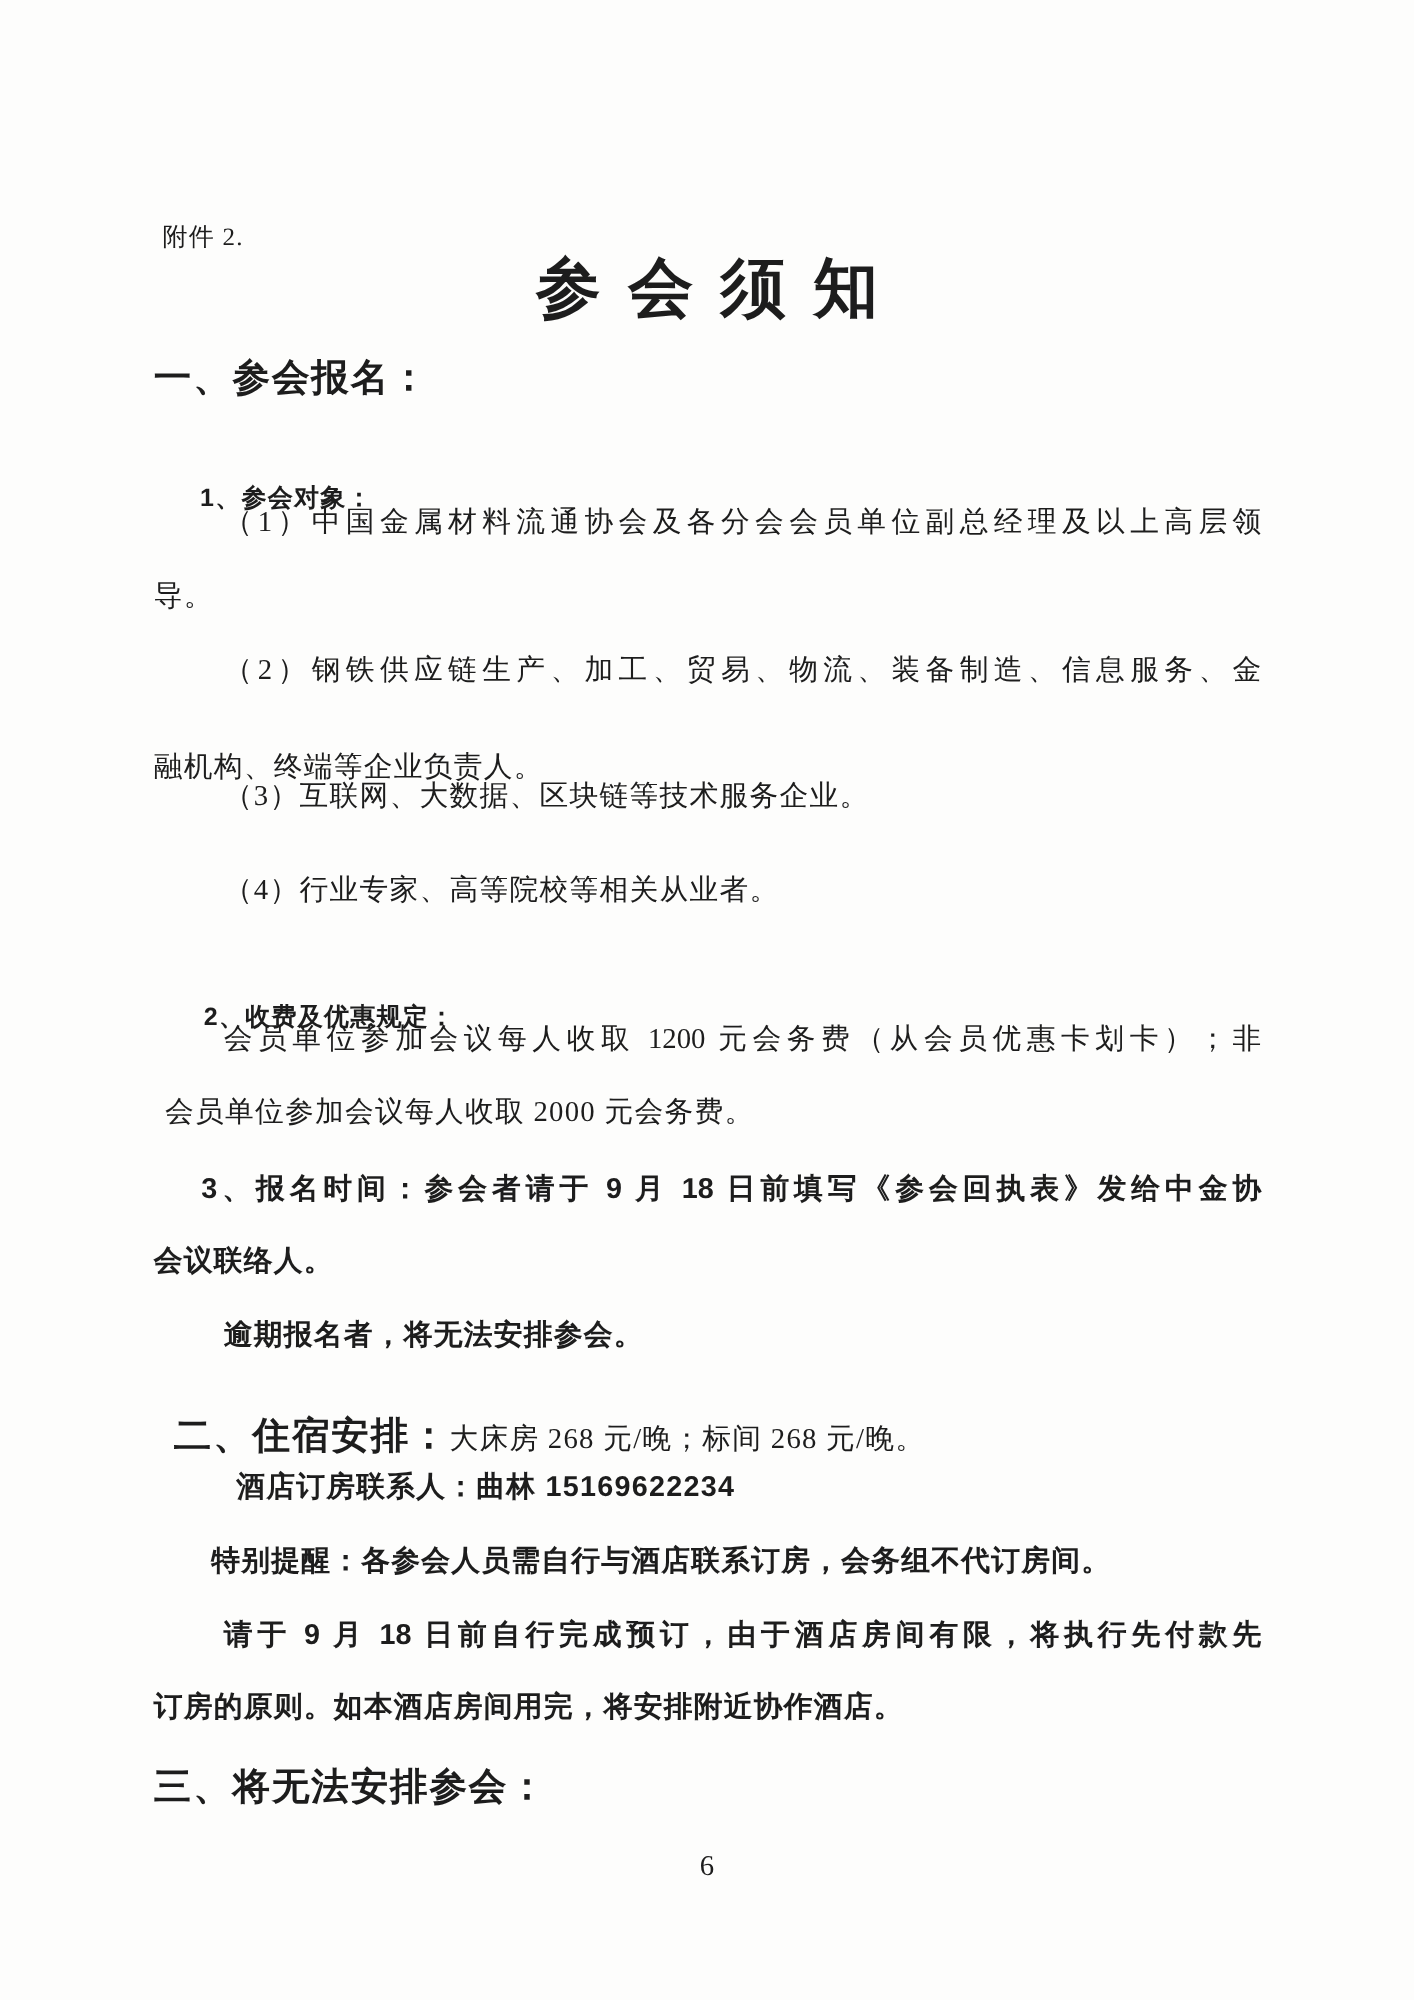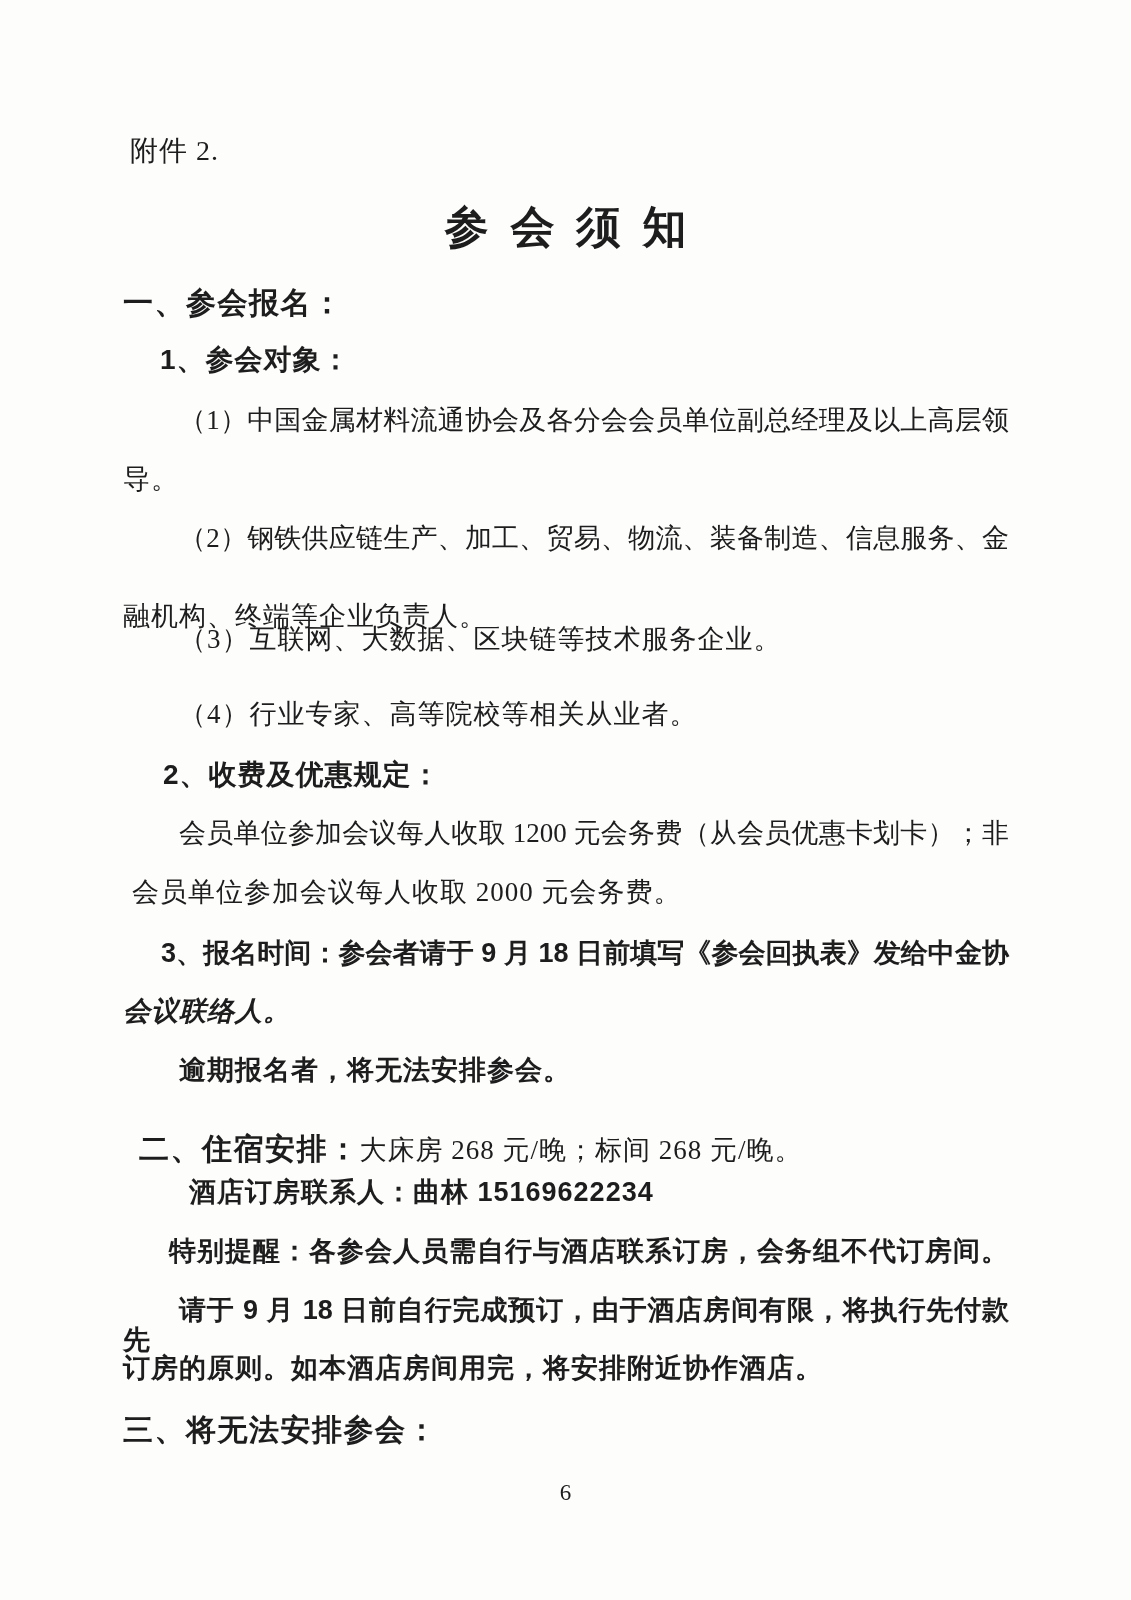"附件 2." .fs28 { font-size: 28px -> 20px; margin-top: none -> 44px }
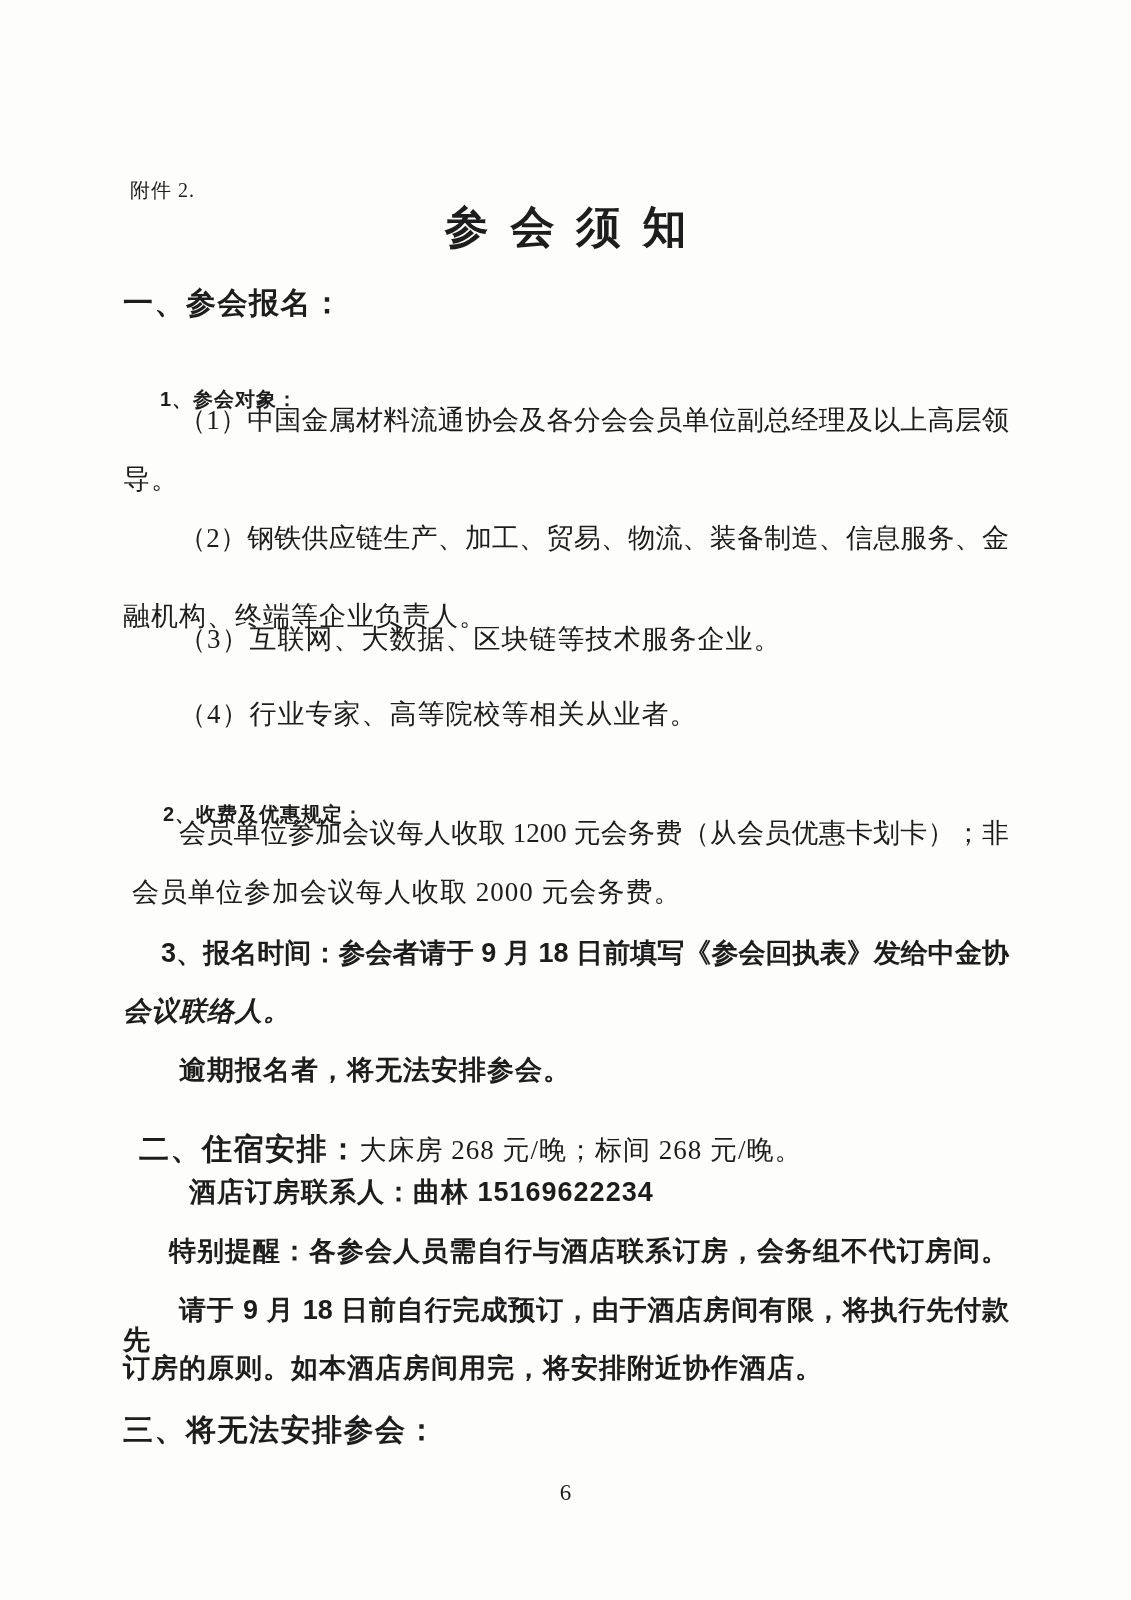"参会须知" .title { font-size: 44px -> 52px }
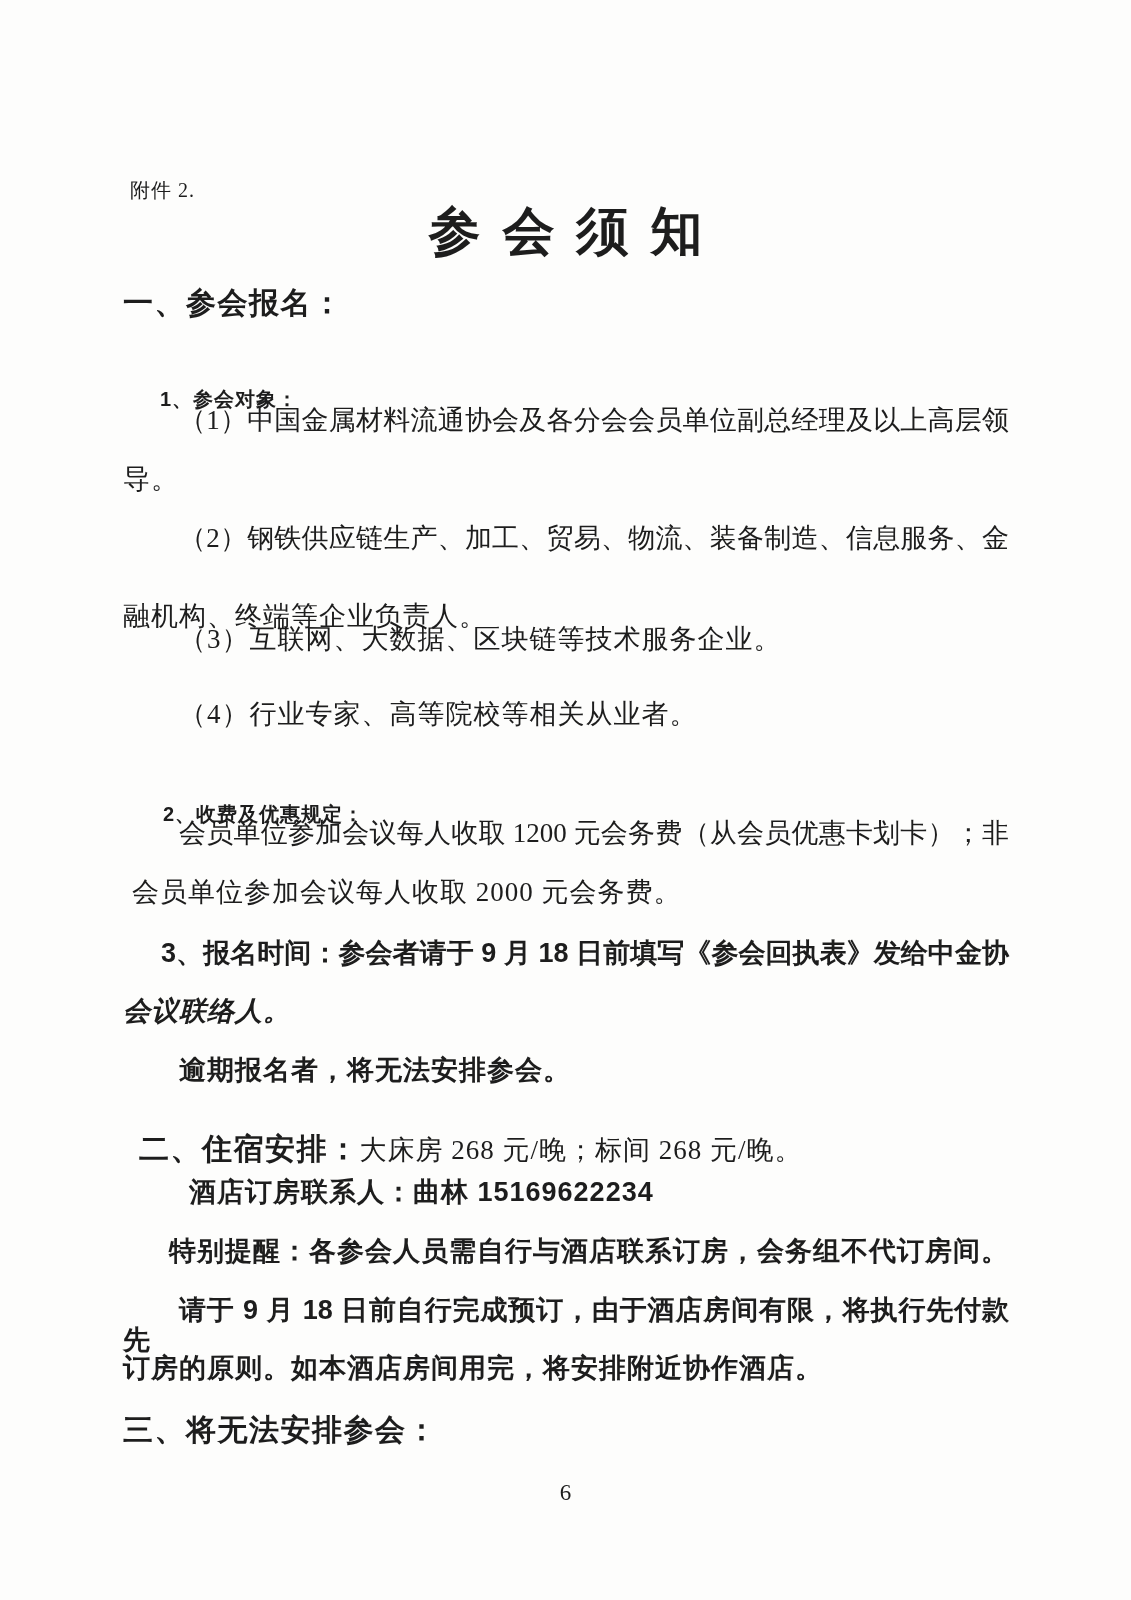"（1）中国金属材料流通协会及各分会会员单位副总经理及以上高层领" .fs27 { font-size: 27px -> 23px }
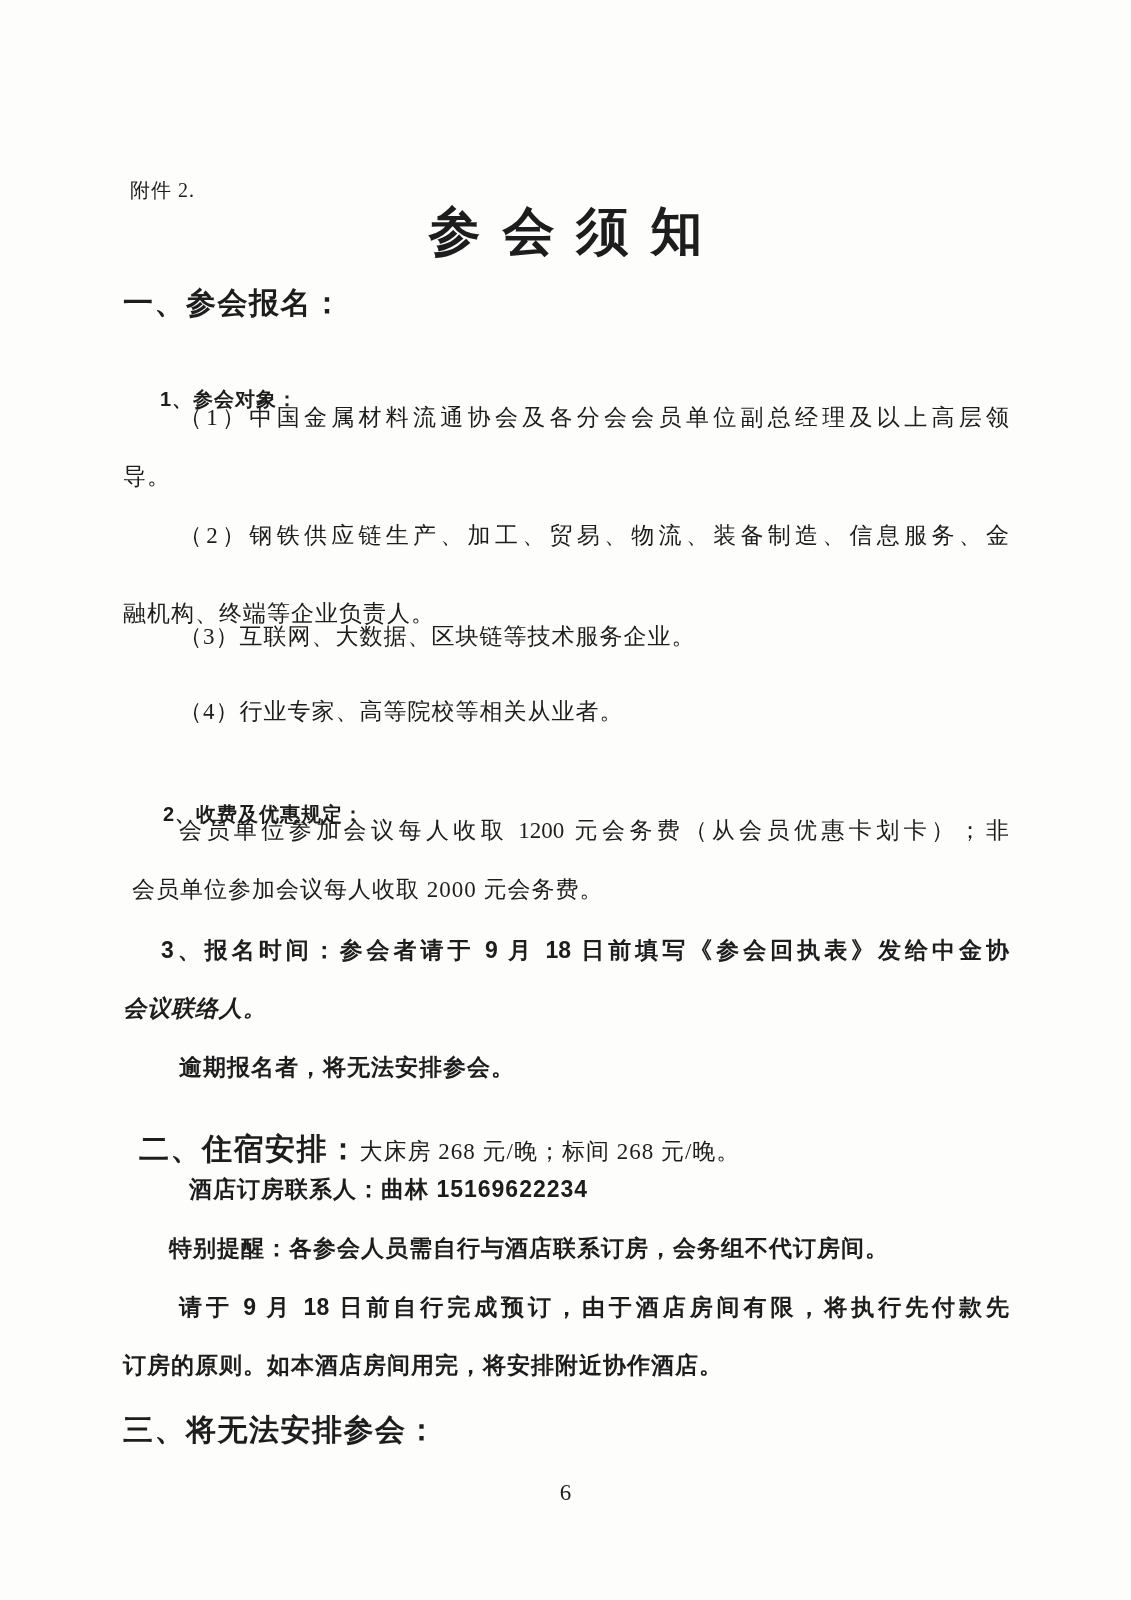"会议联络人。" div.ln { font-style: italic -> none }
